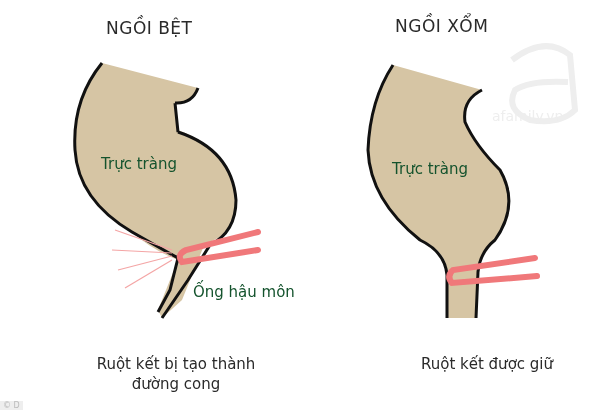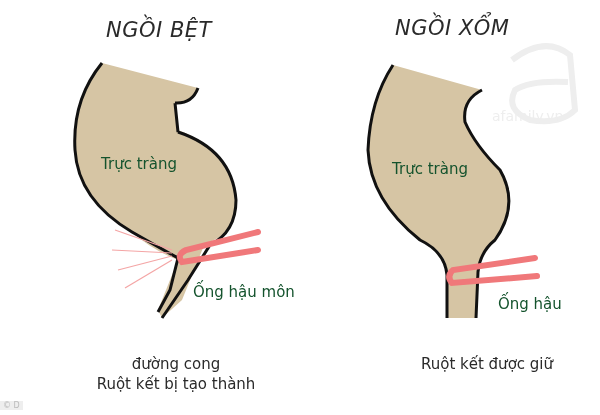"NGỒI BỆT" .title { font-size: 21px -> 17px; font-style: italic -> none }
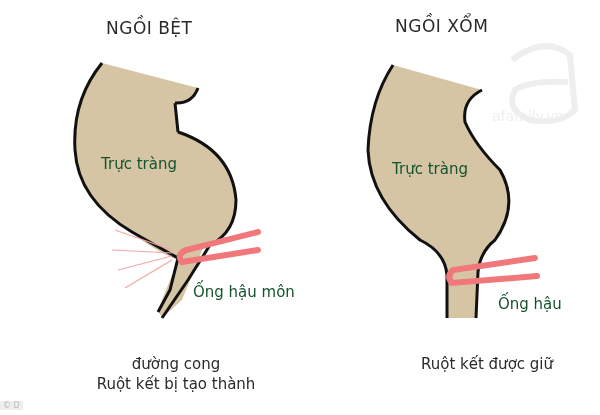"Ống hậu" div { html: <div>Ống hậu</div> -> none }
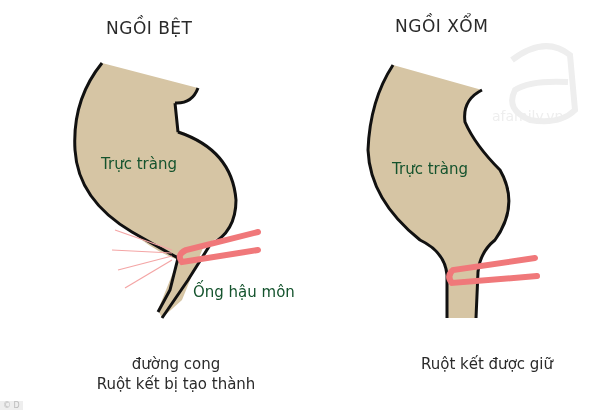"đường cong" div { order: before "Ruột kết bị tạo thành" -> after "Ruột kết bị tạo thành" }
